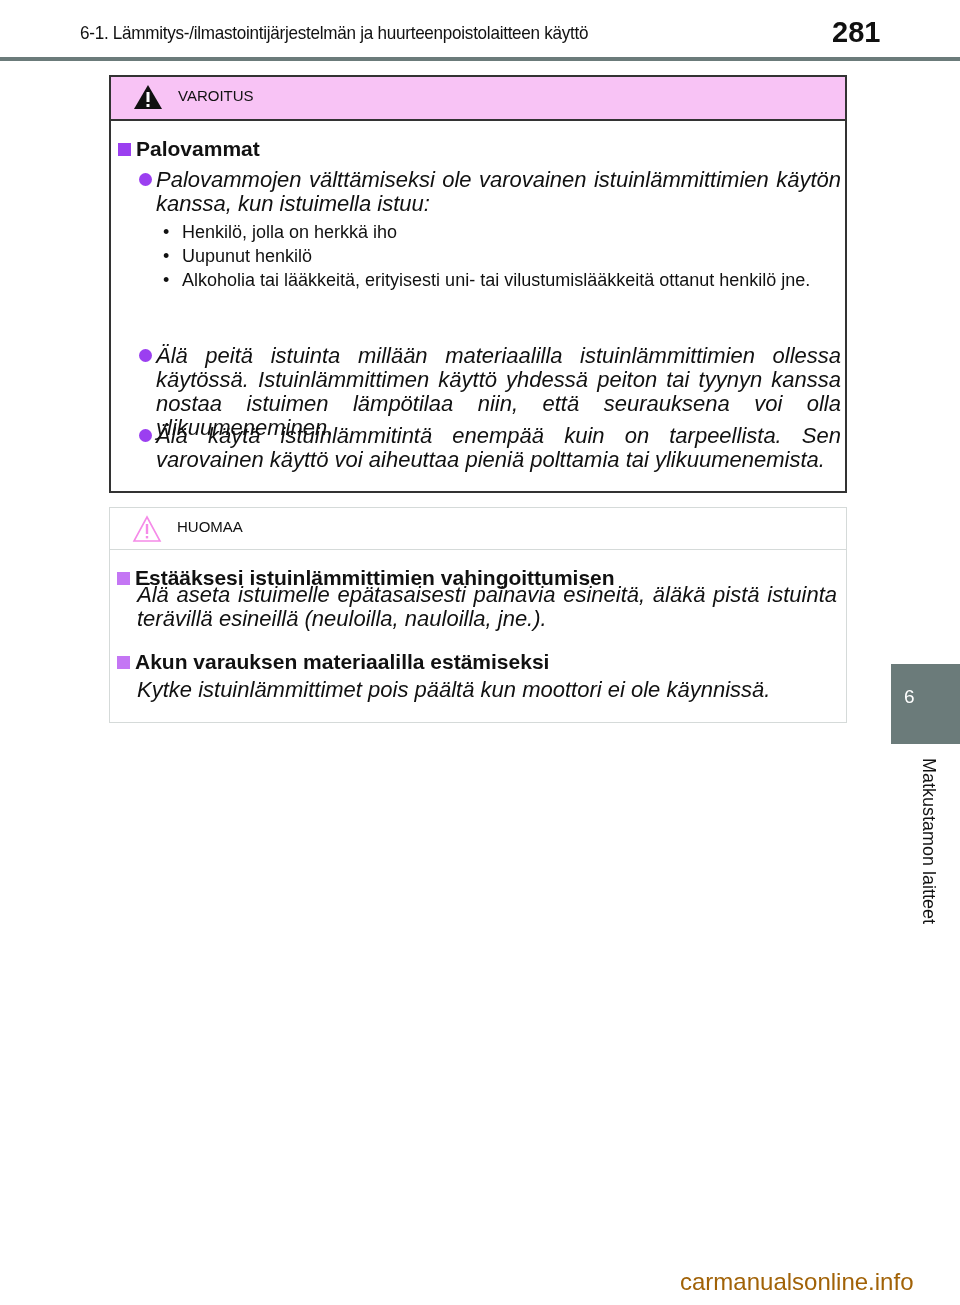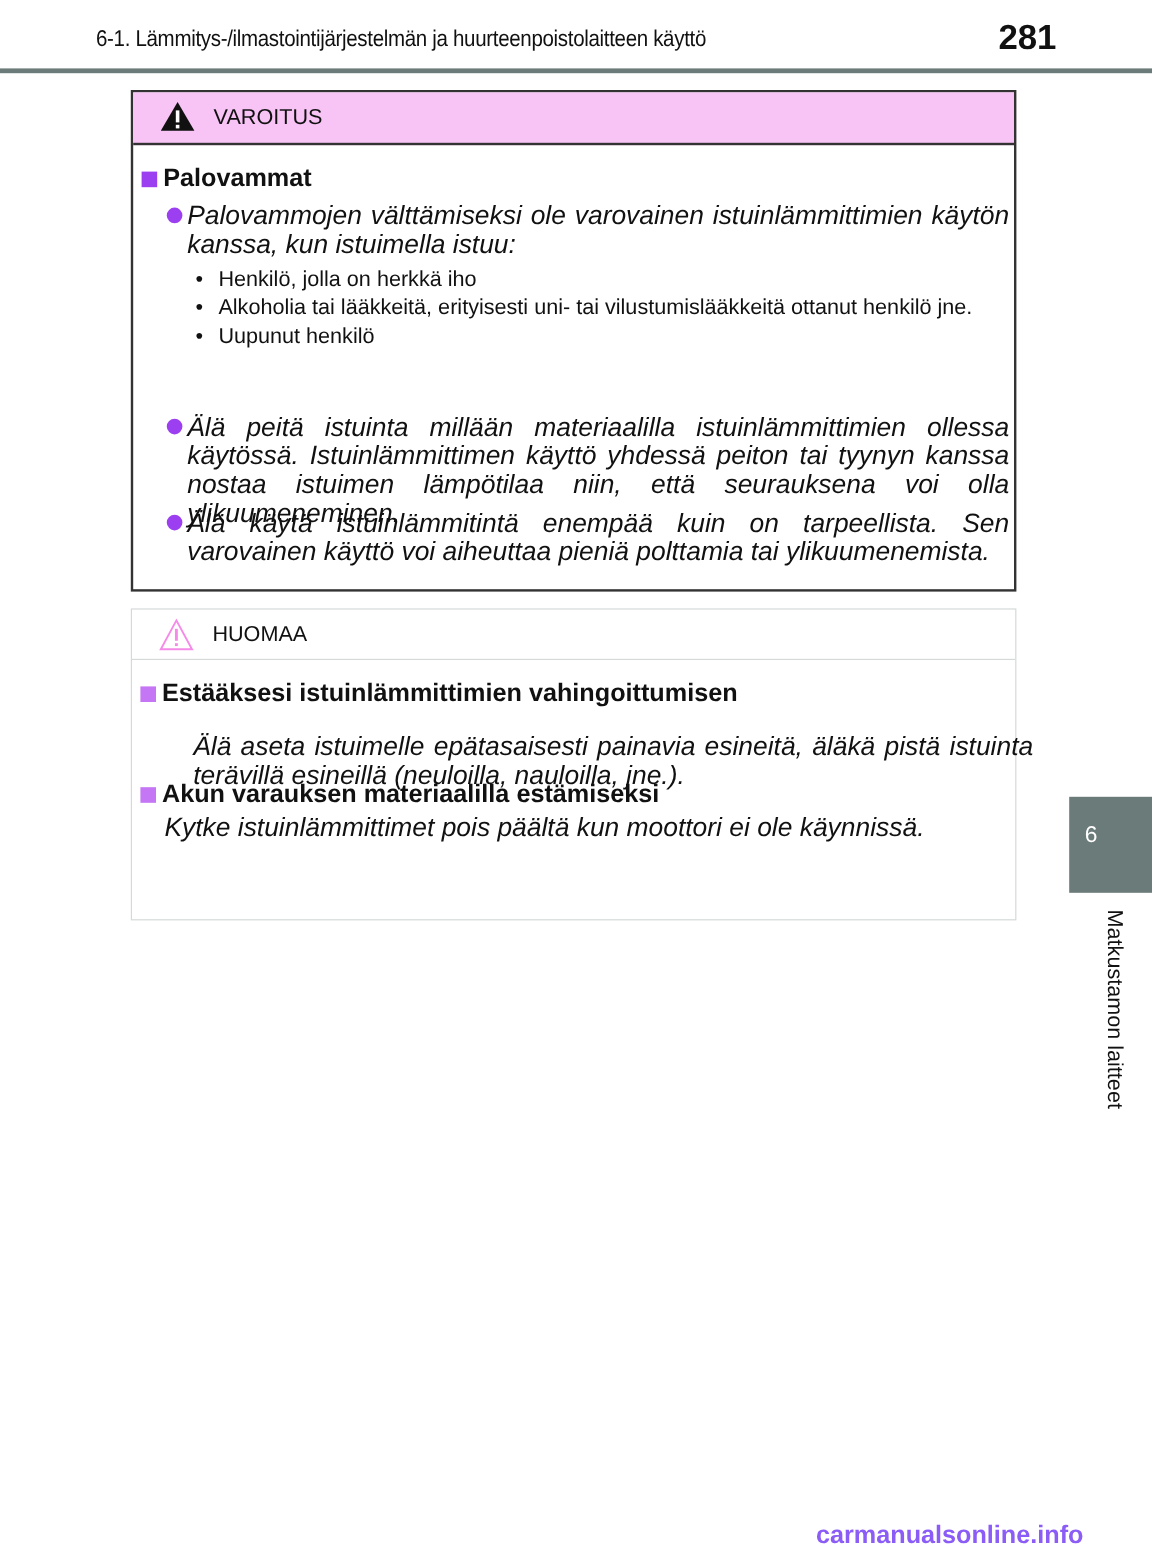"VAROITUS" .hdr .label { font-size: 18px -> 15px }
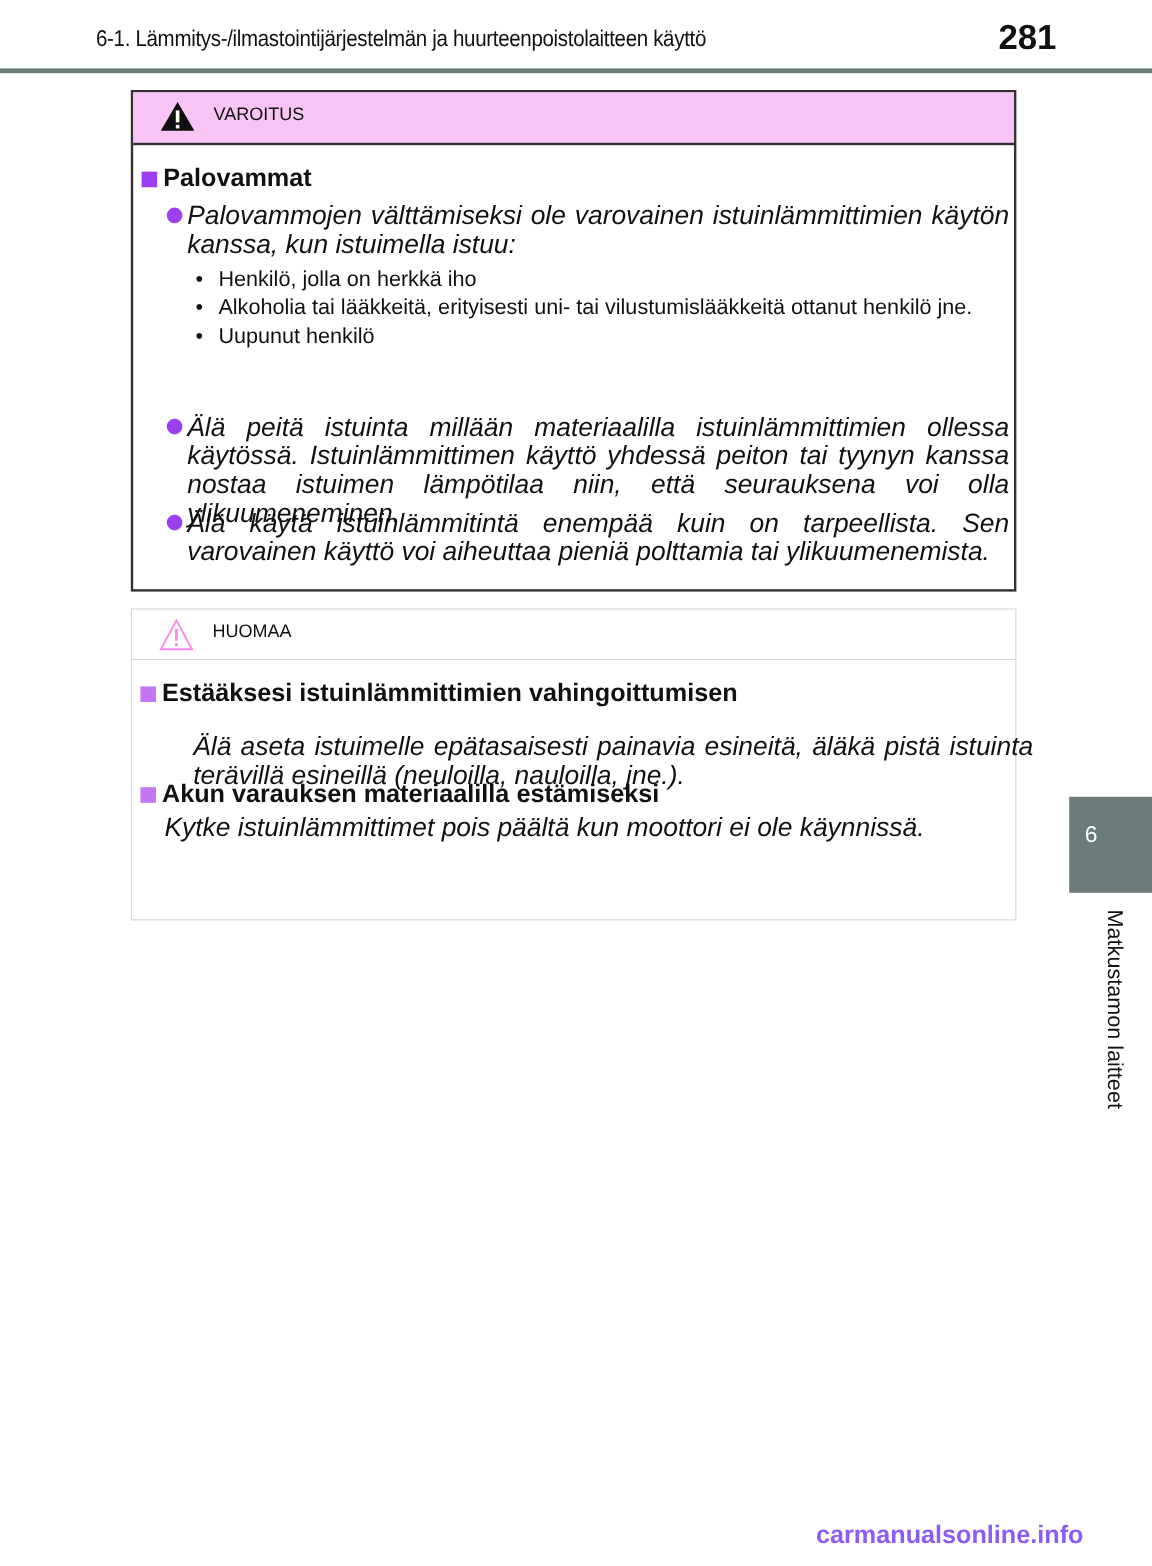"Alkoholia tai lääkkeitä, erityisesti" div { order: before "Uupunut henkilö" -> after "Uupunut henkilö" }
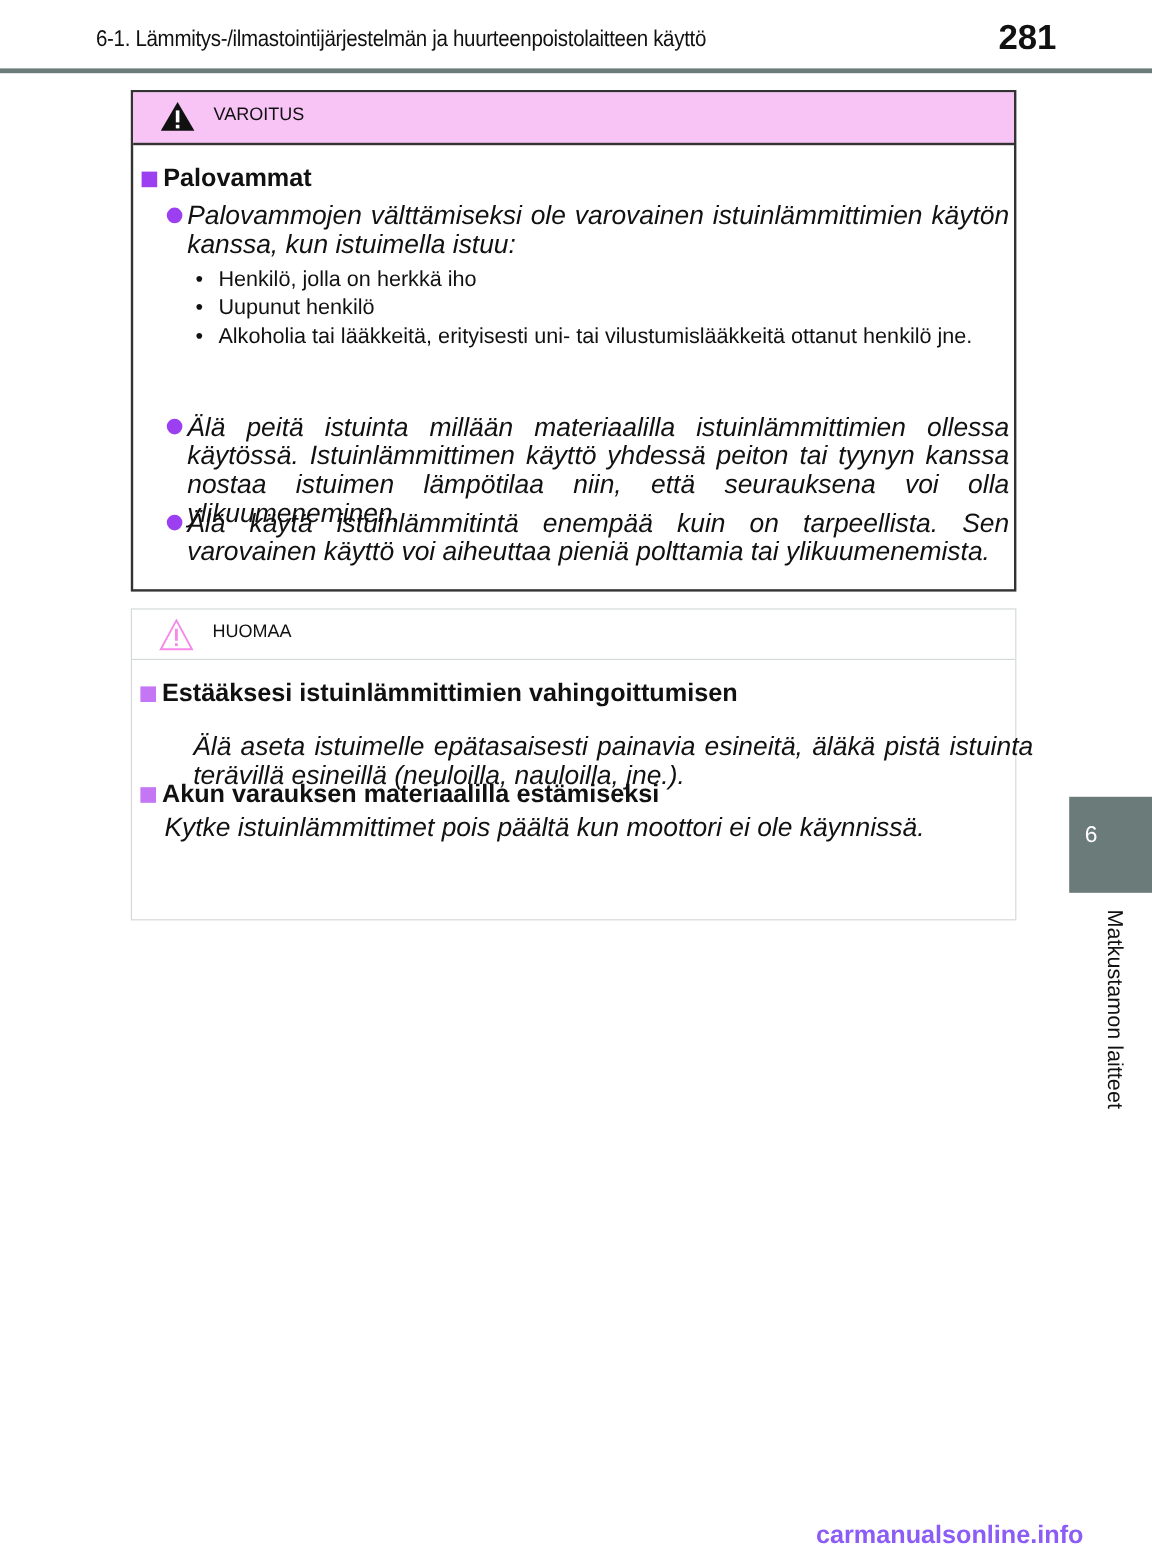"HUOMAA" .notice { height: 260px -> 216px }
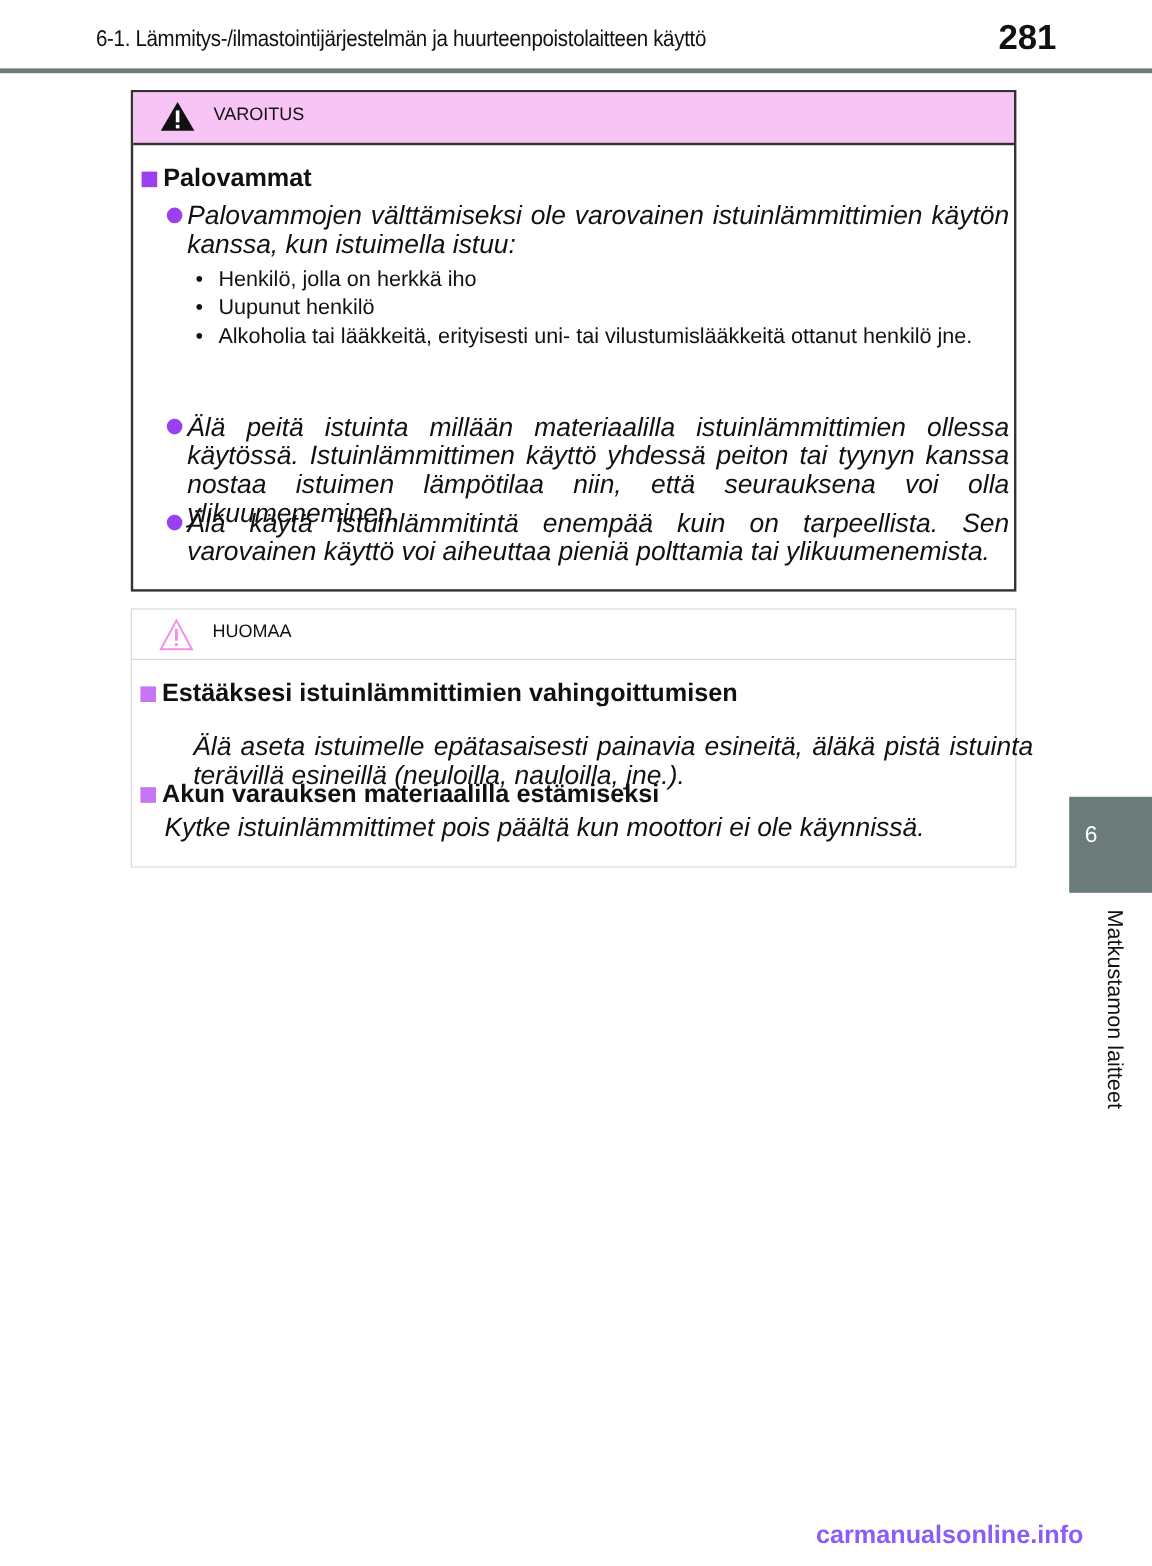"Älä aseta istuimelle epätasaisesti" div.para { margin-left: 24px -> none; top: 60px -> 33px }
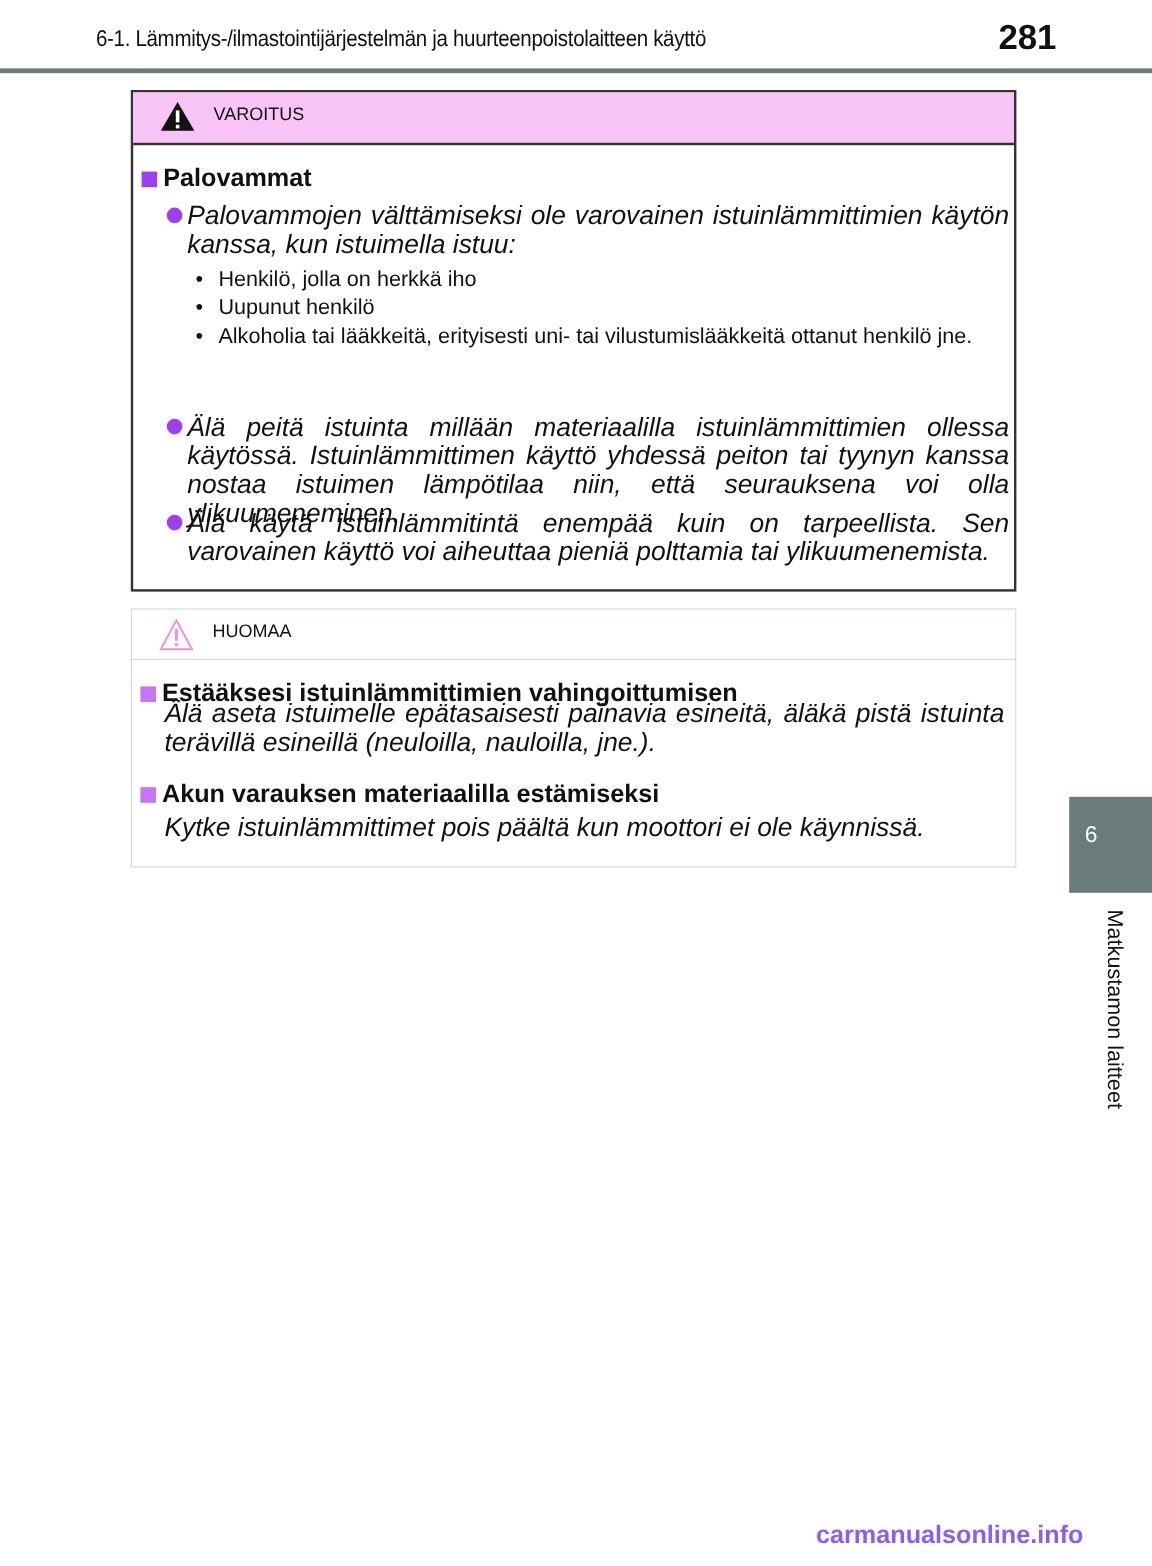"carmanualsonline.info" .watermark { color: #8b5cf6 -> #a16207; font-size: 21px -> 24px; font-weight: bold -> none }
